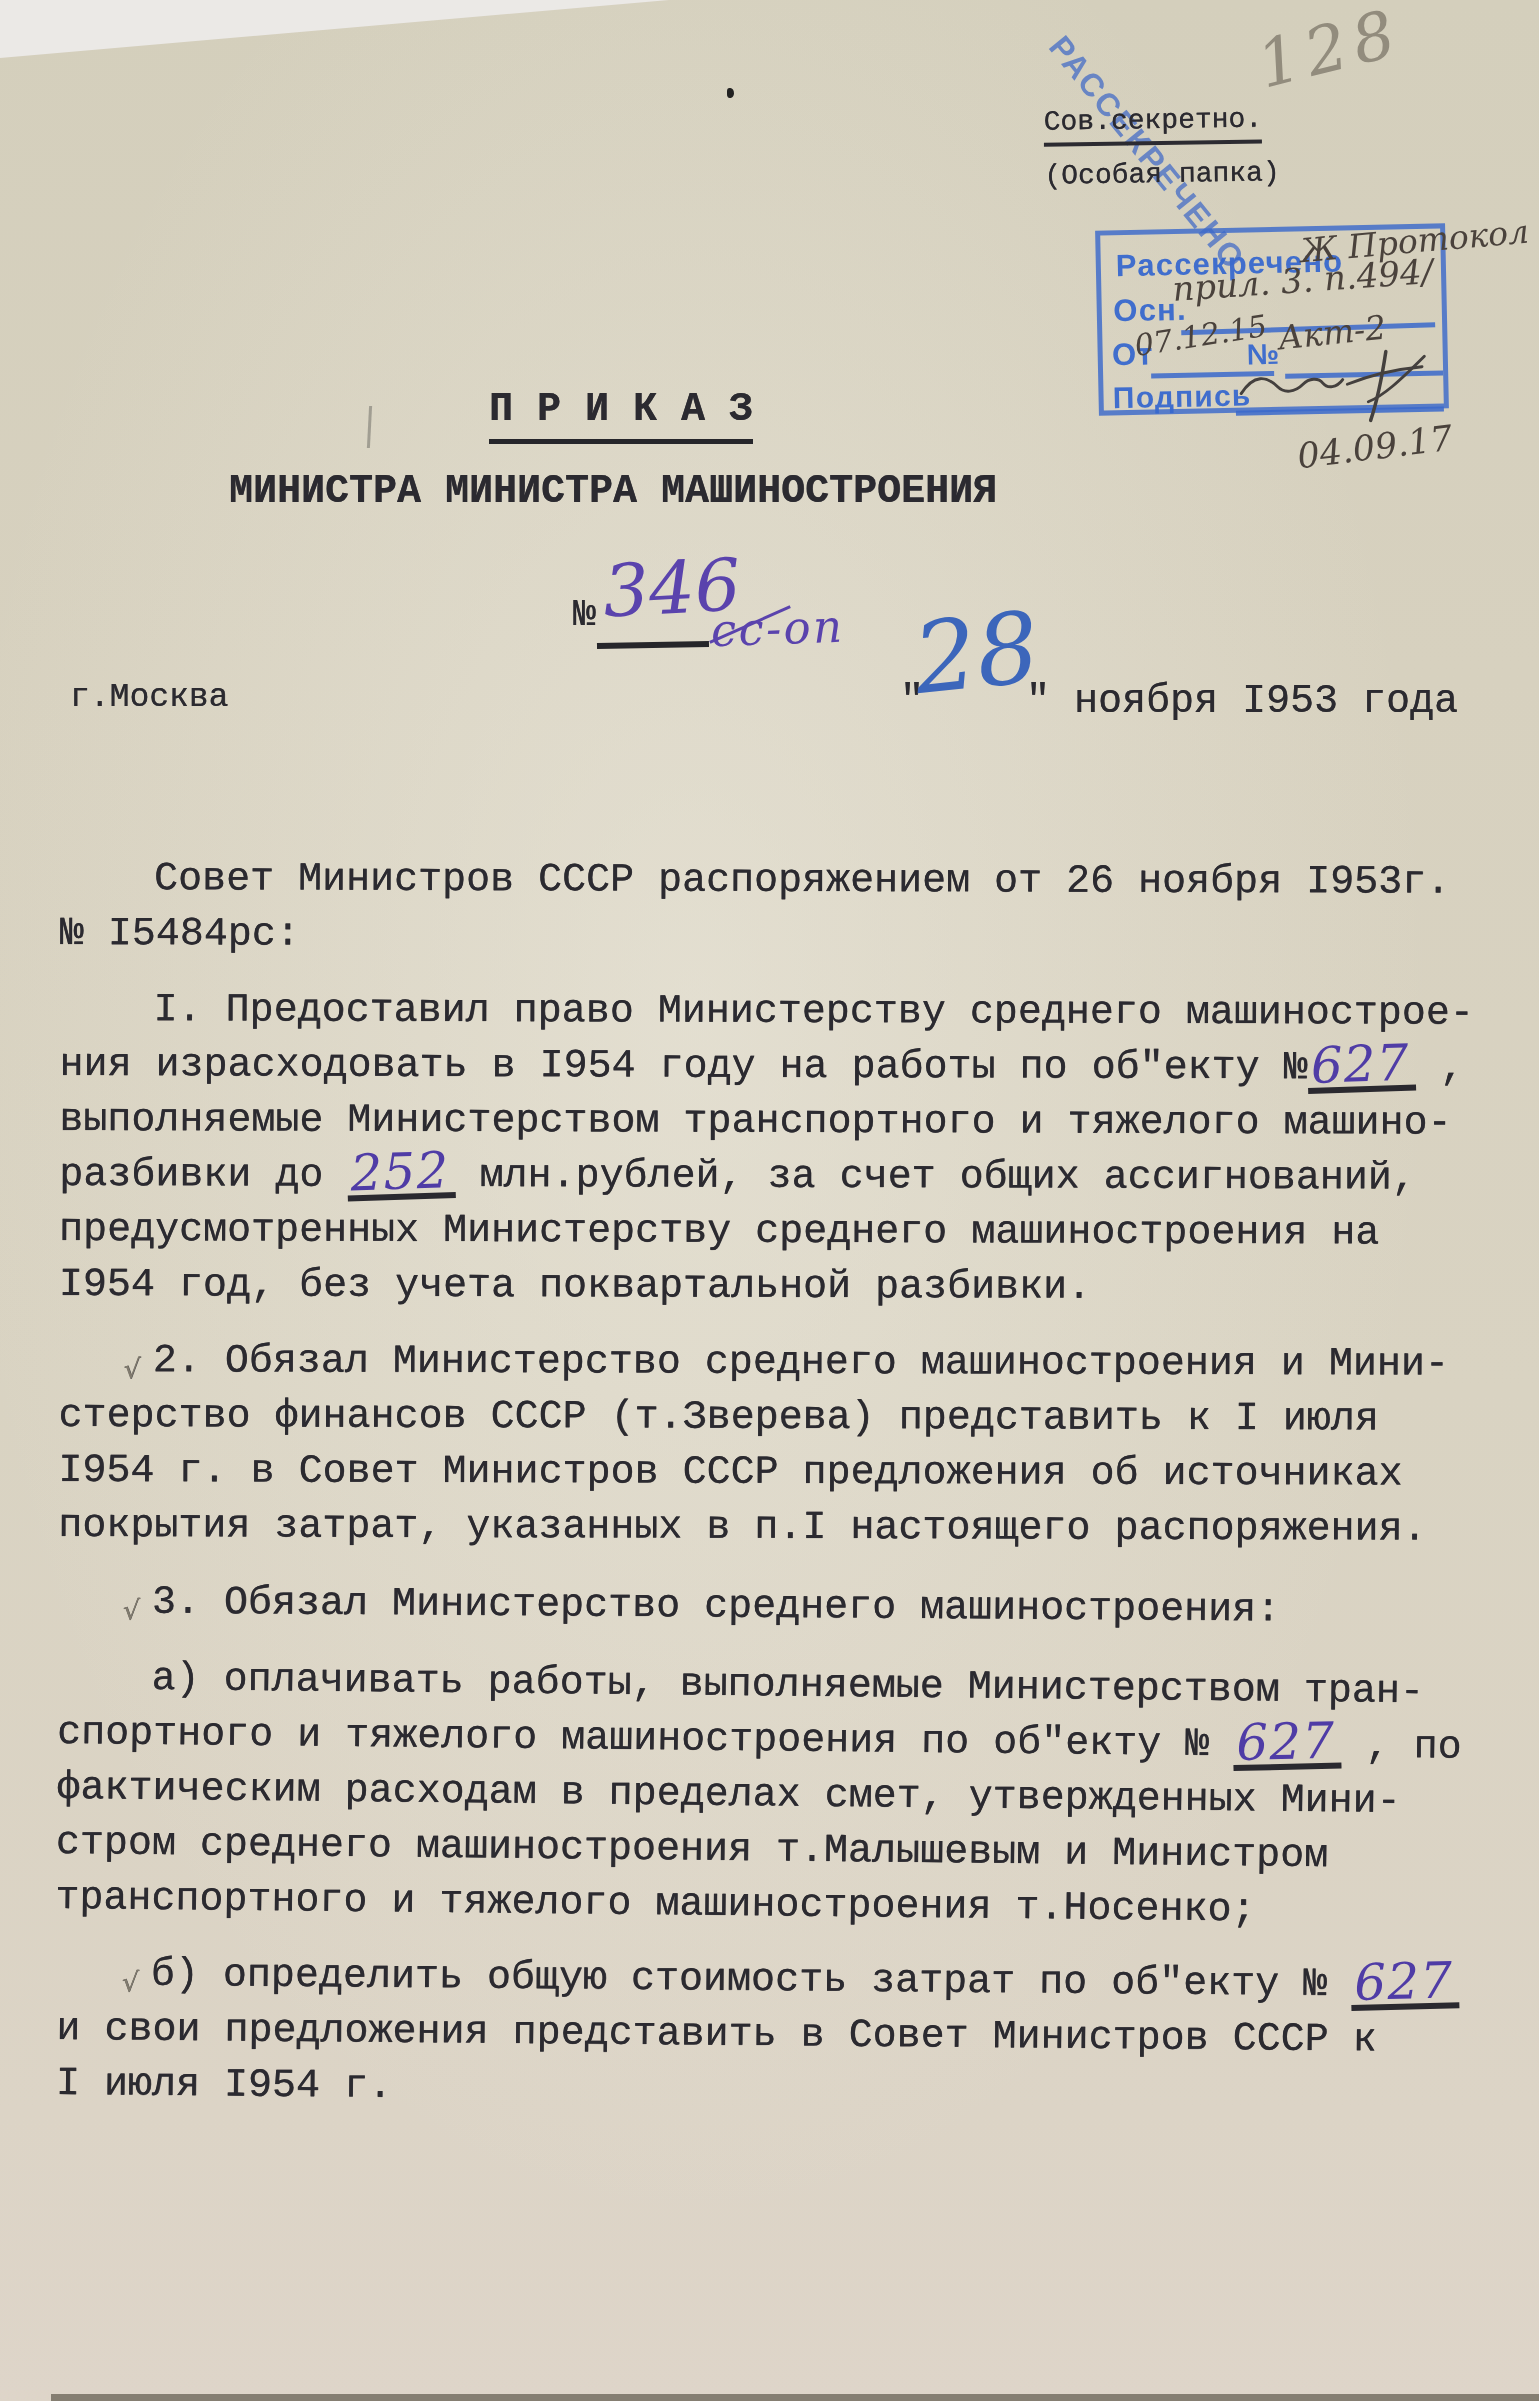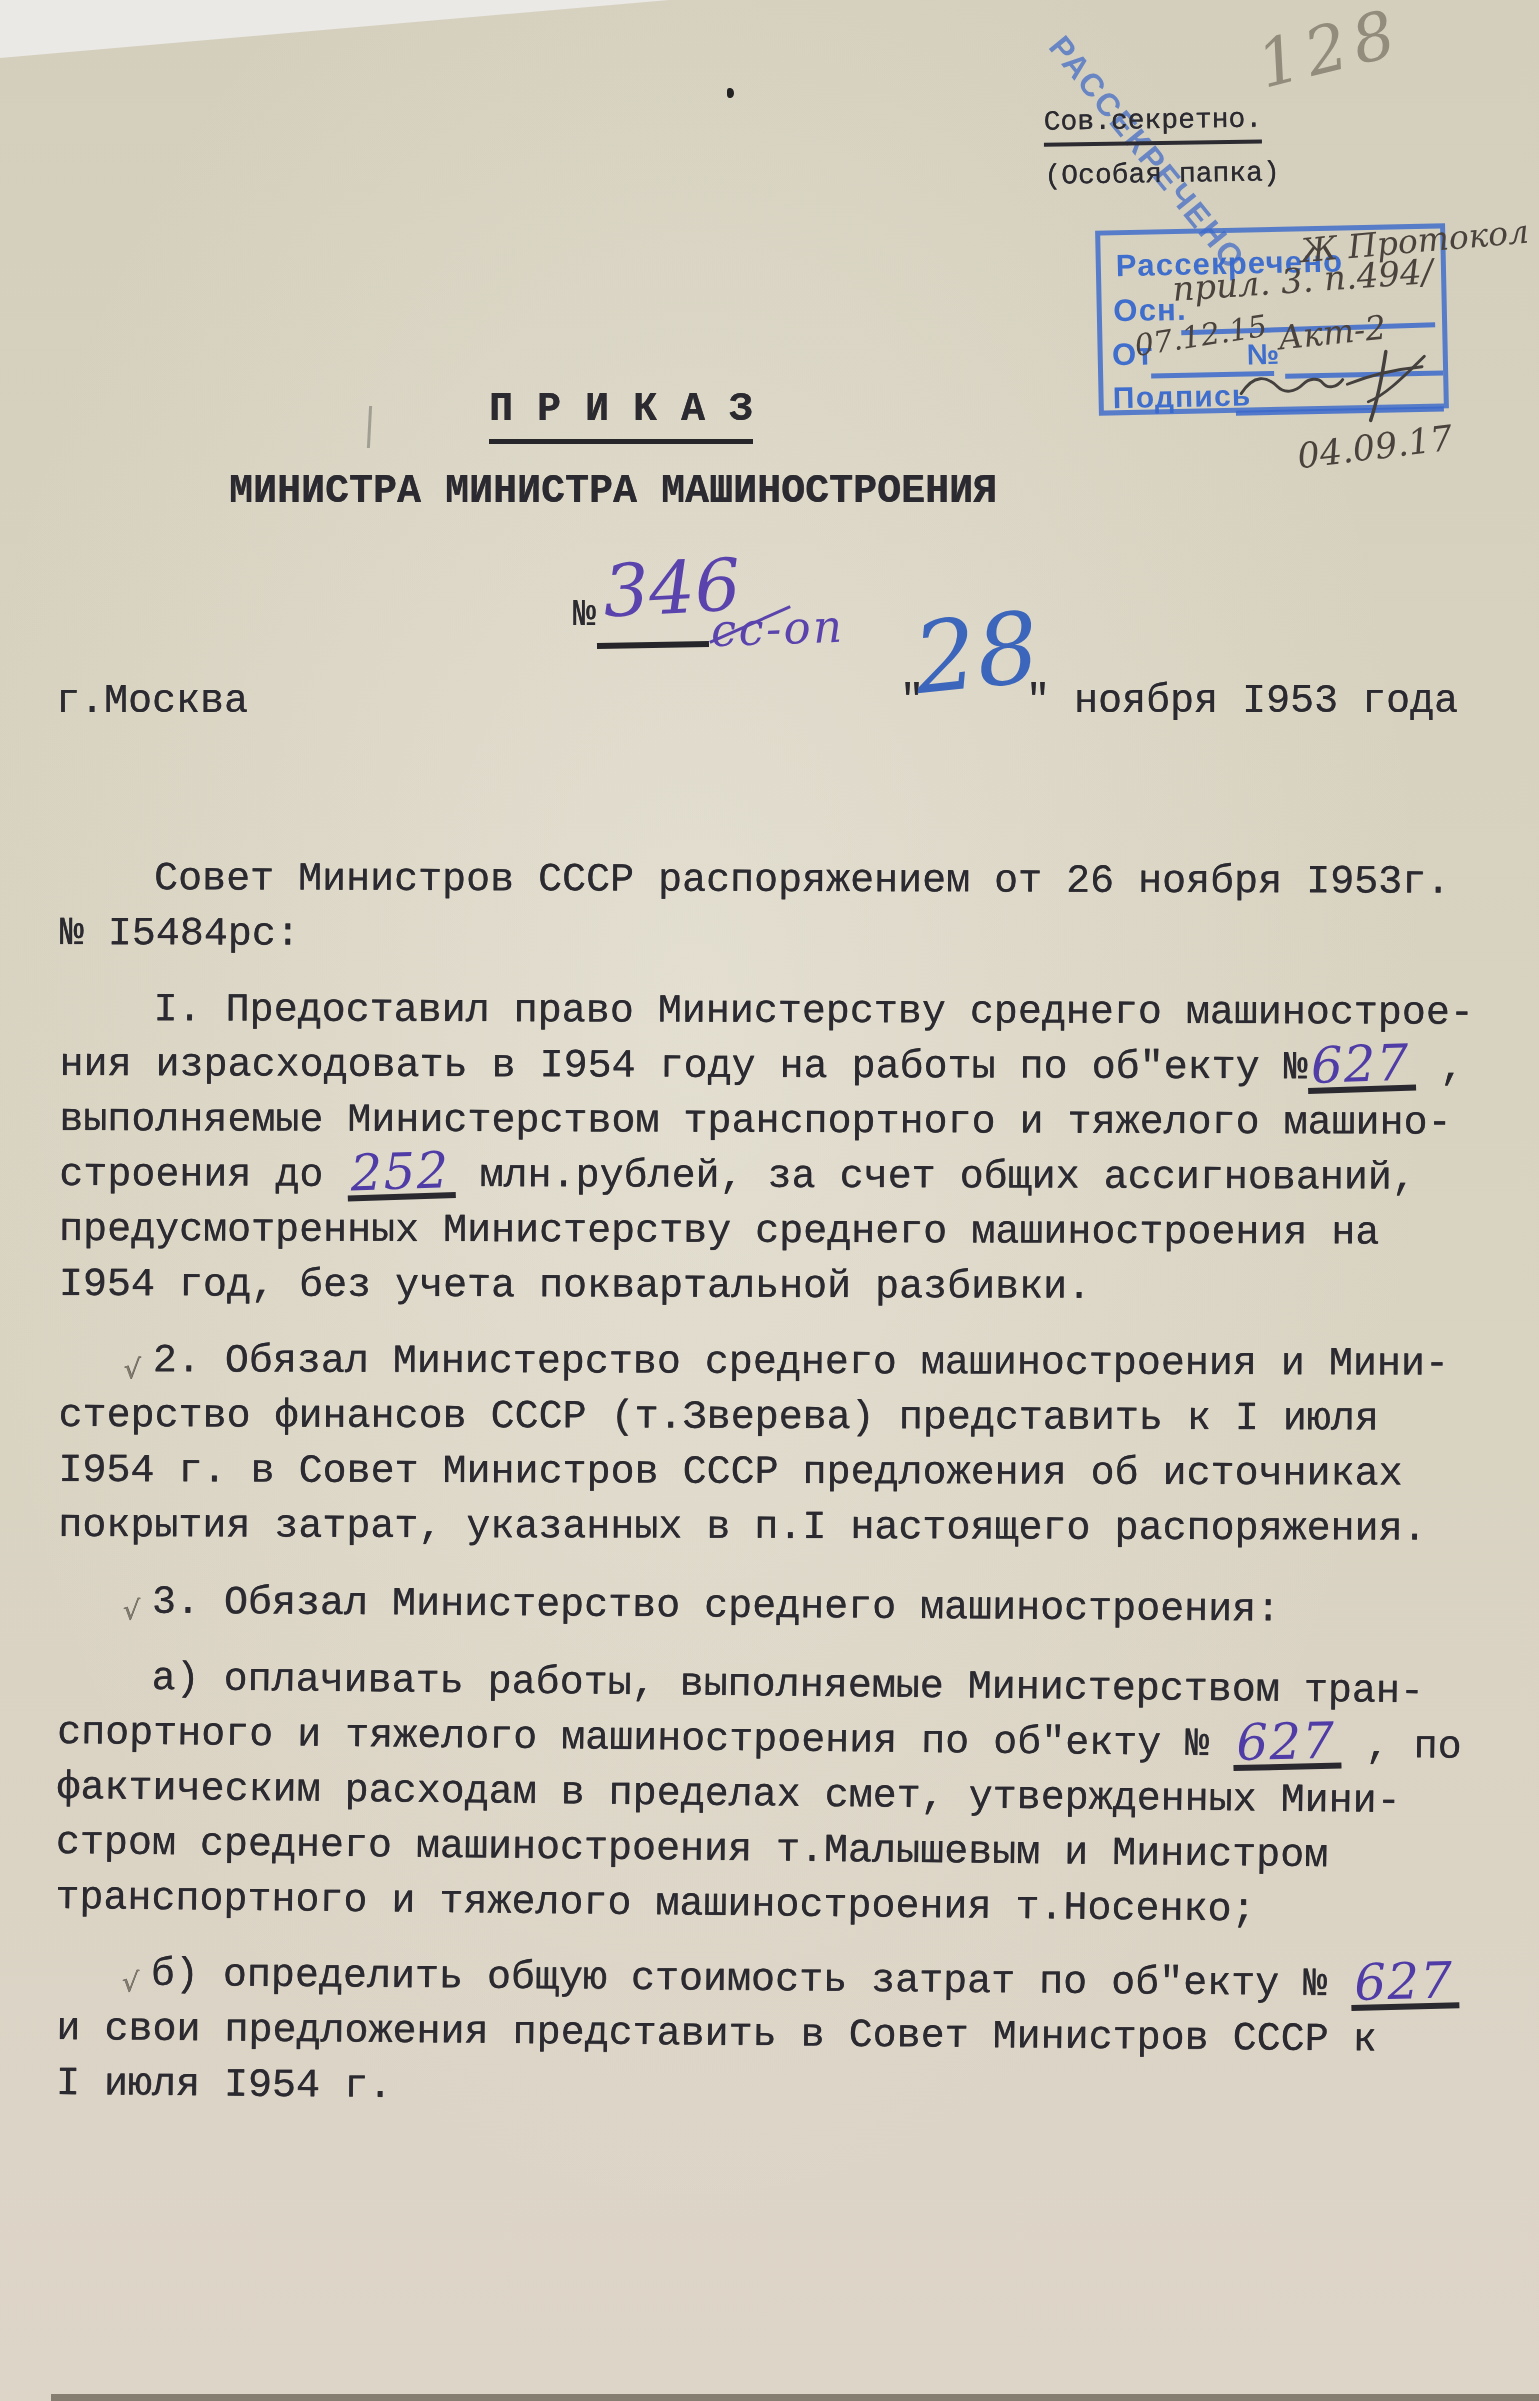"г.Москва" .city { font-size: 40px -> 33px; left: 56px -> 70px }
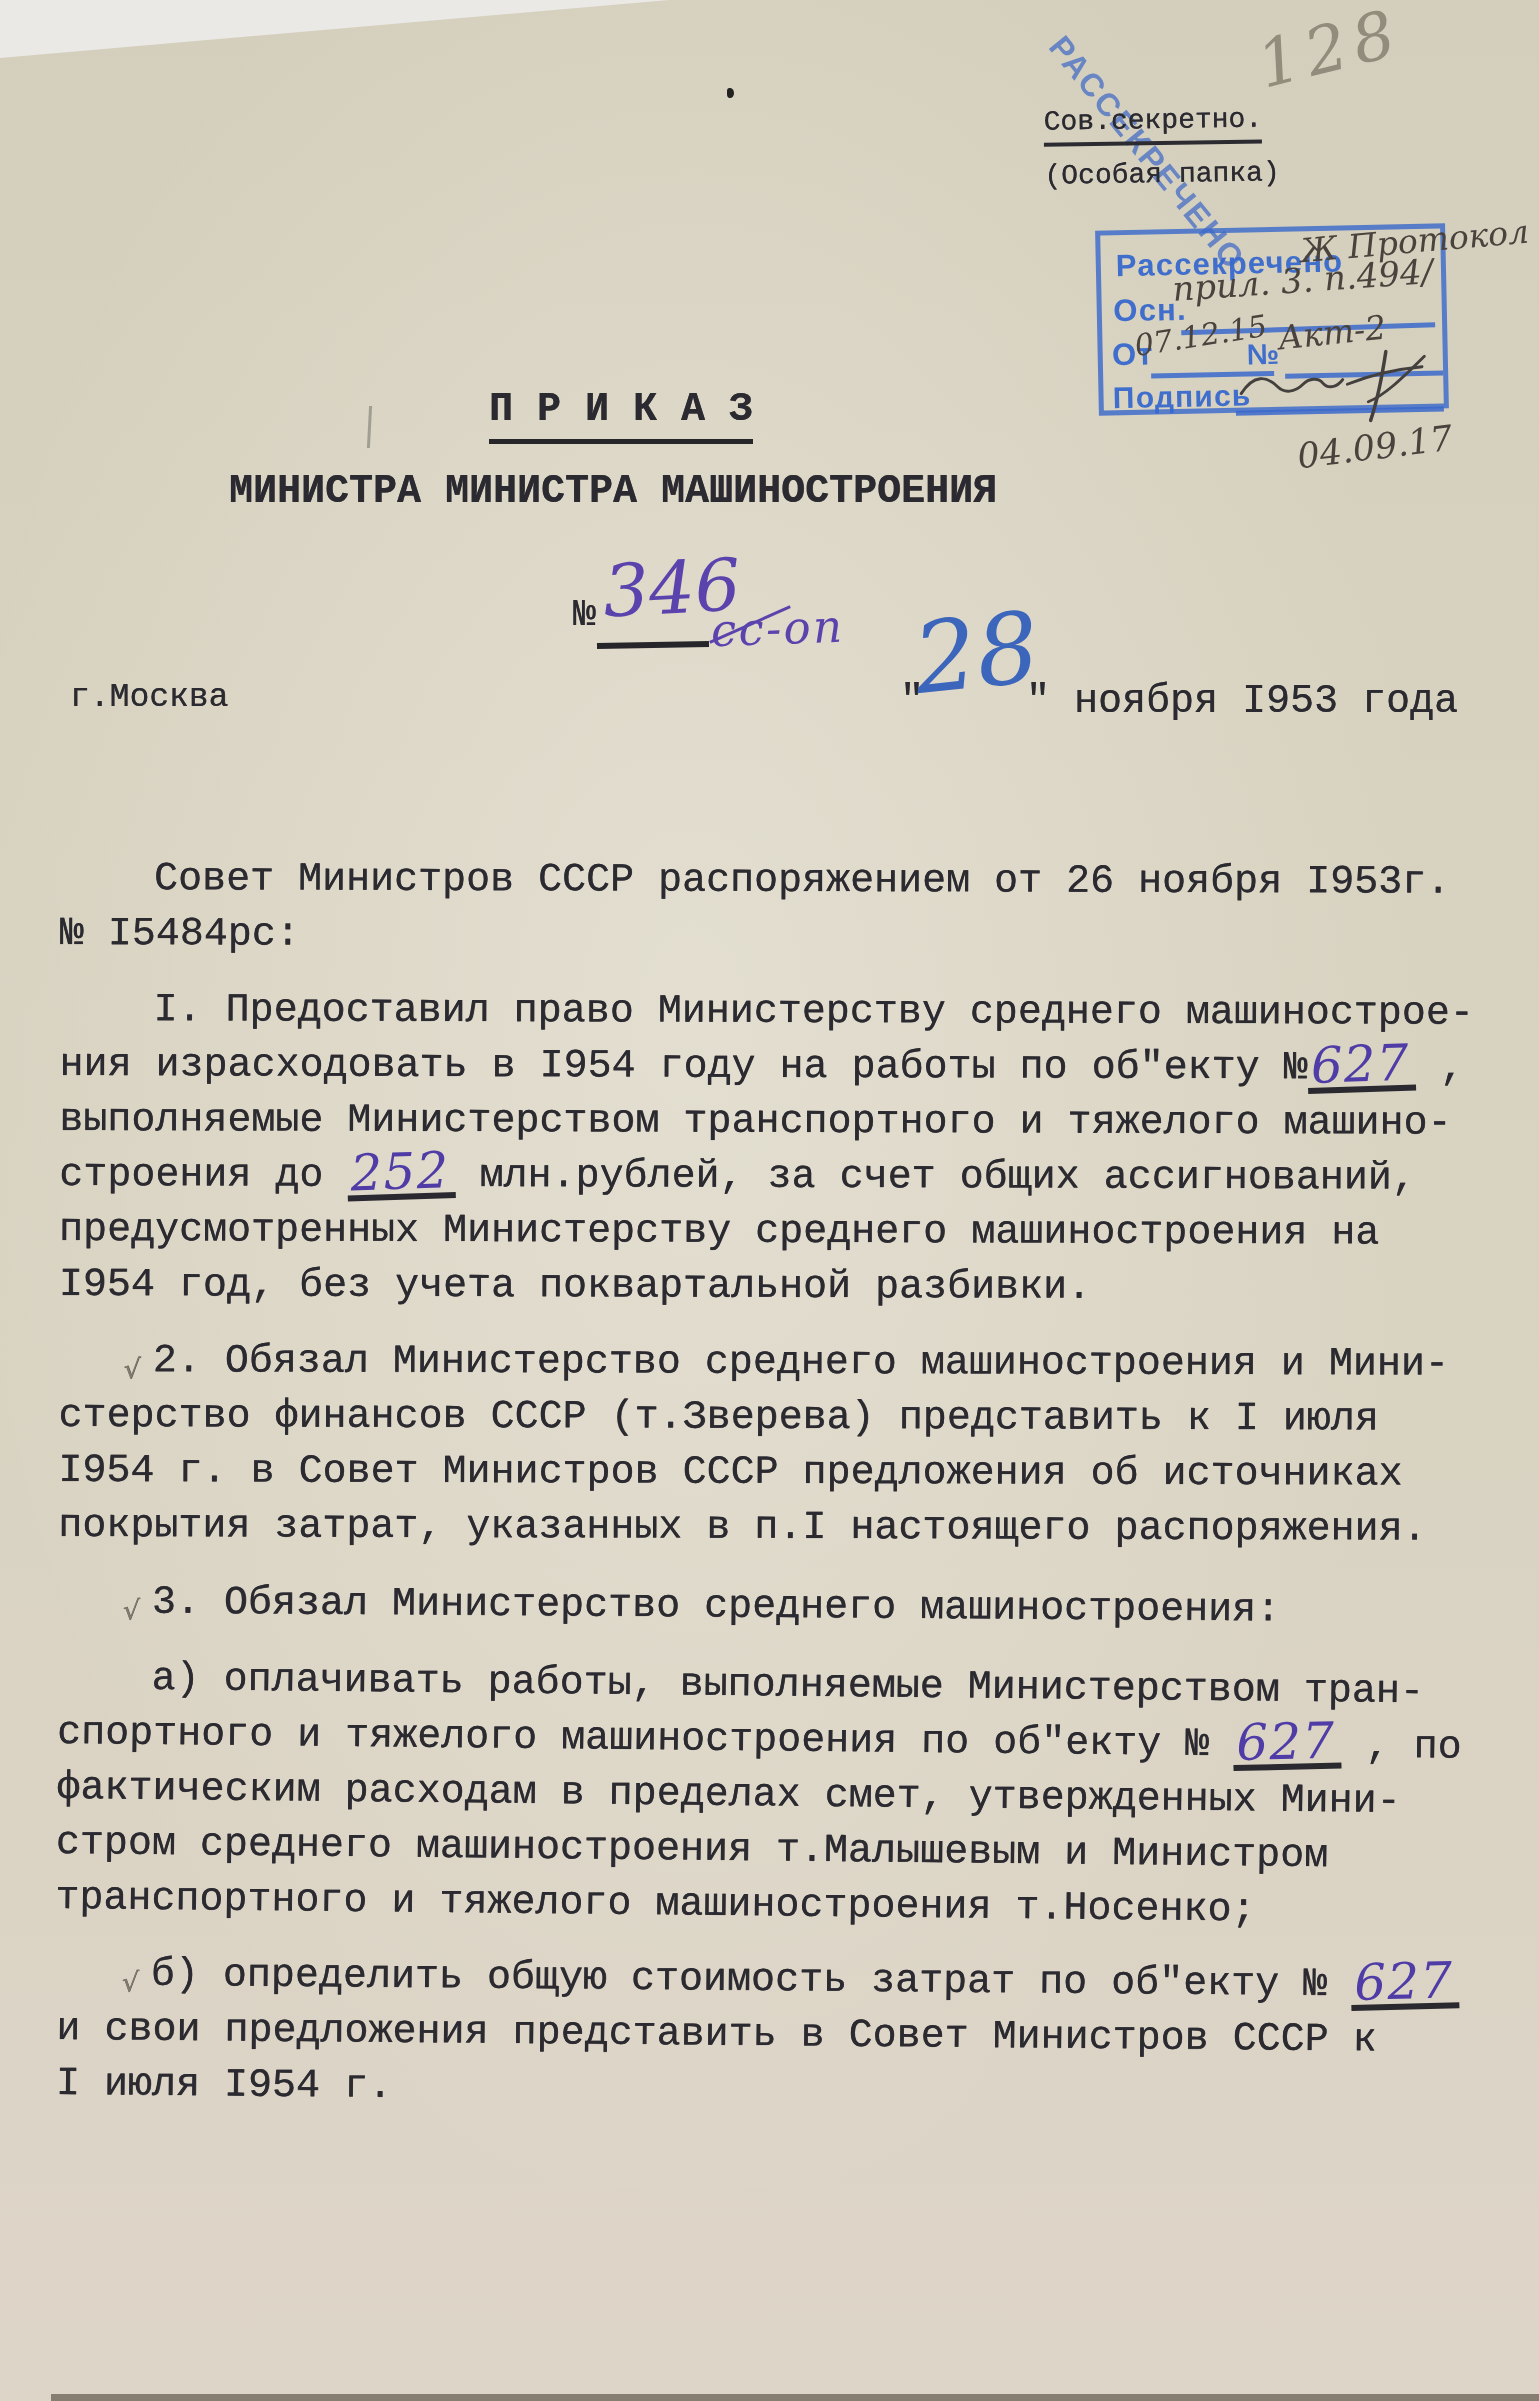"строения до" span.typed { text: строения -> разбивки }
